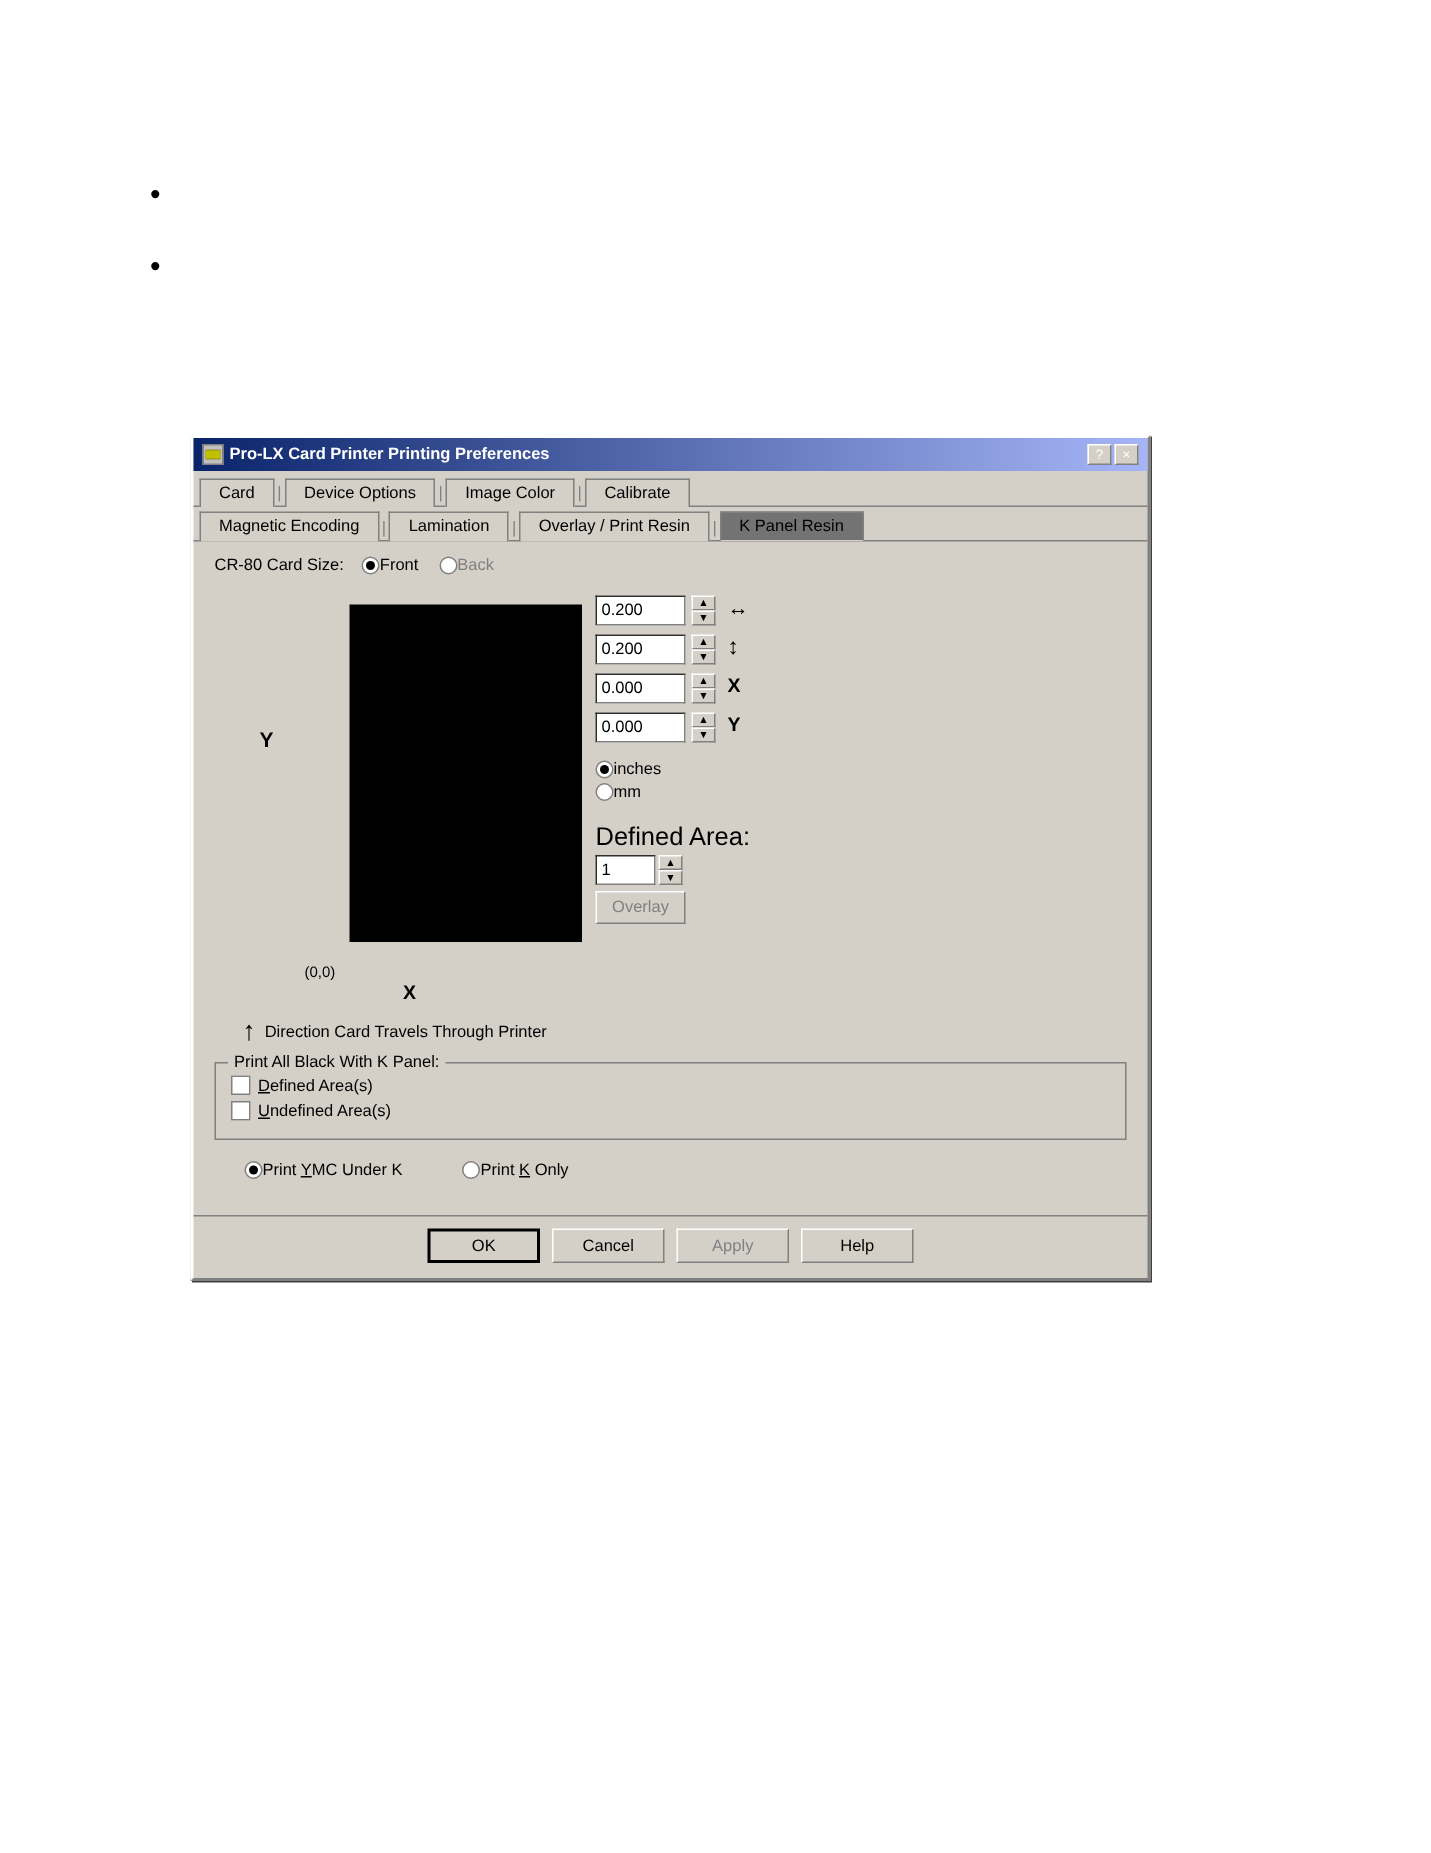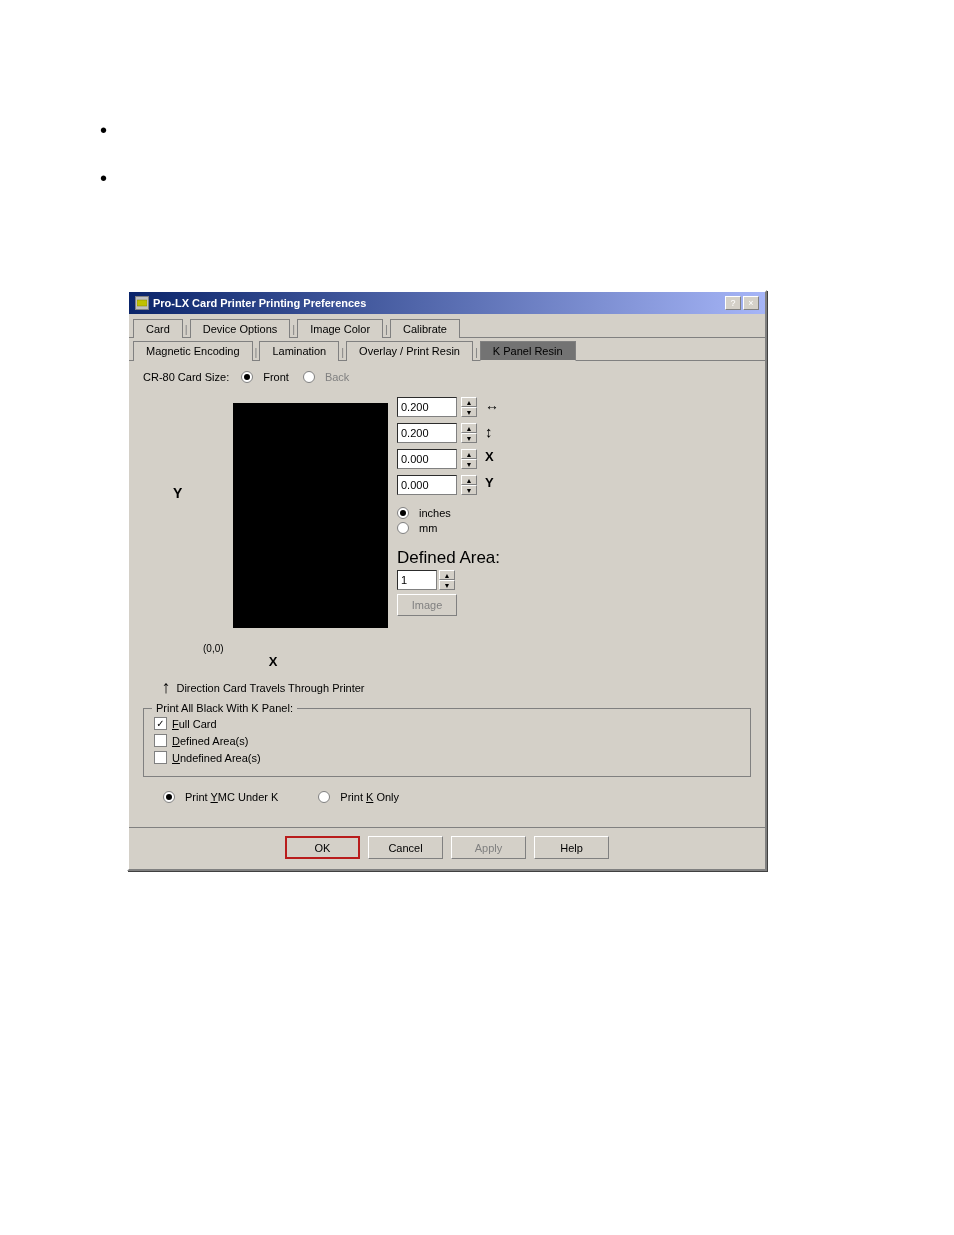"Front" .radio-item { gap: 10px -> 0 }
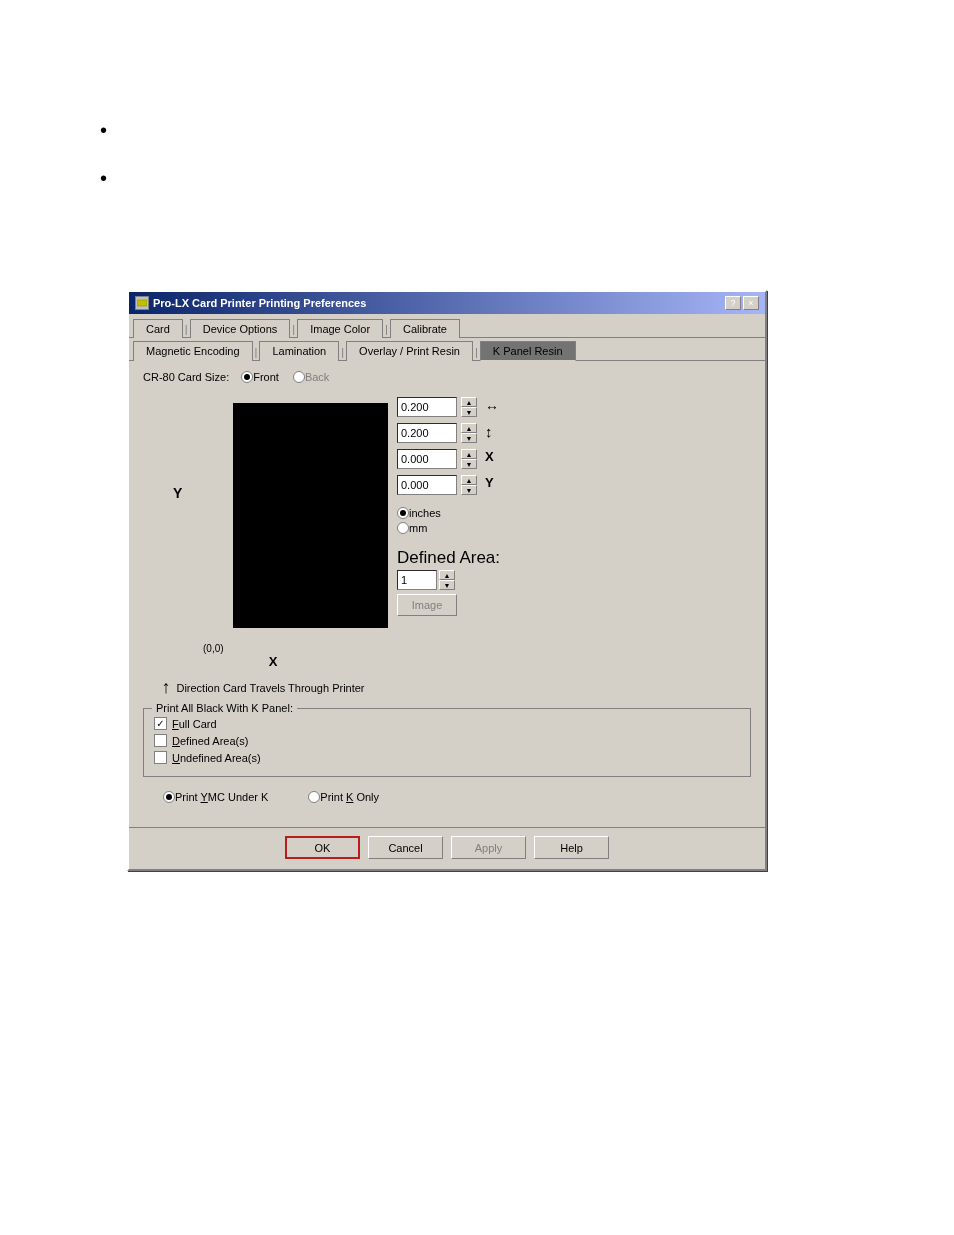"Image" button.delete-btn { text: Image -> Overlay }
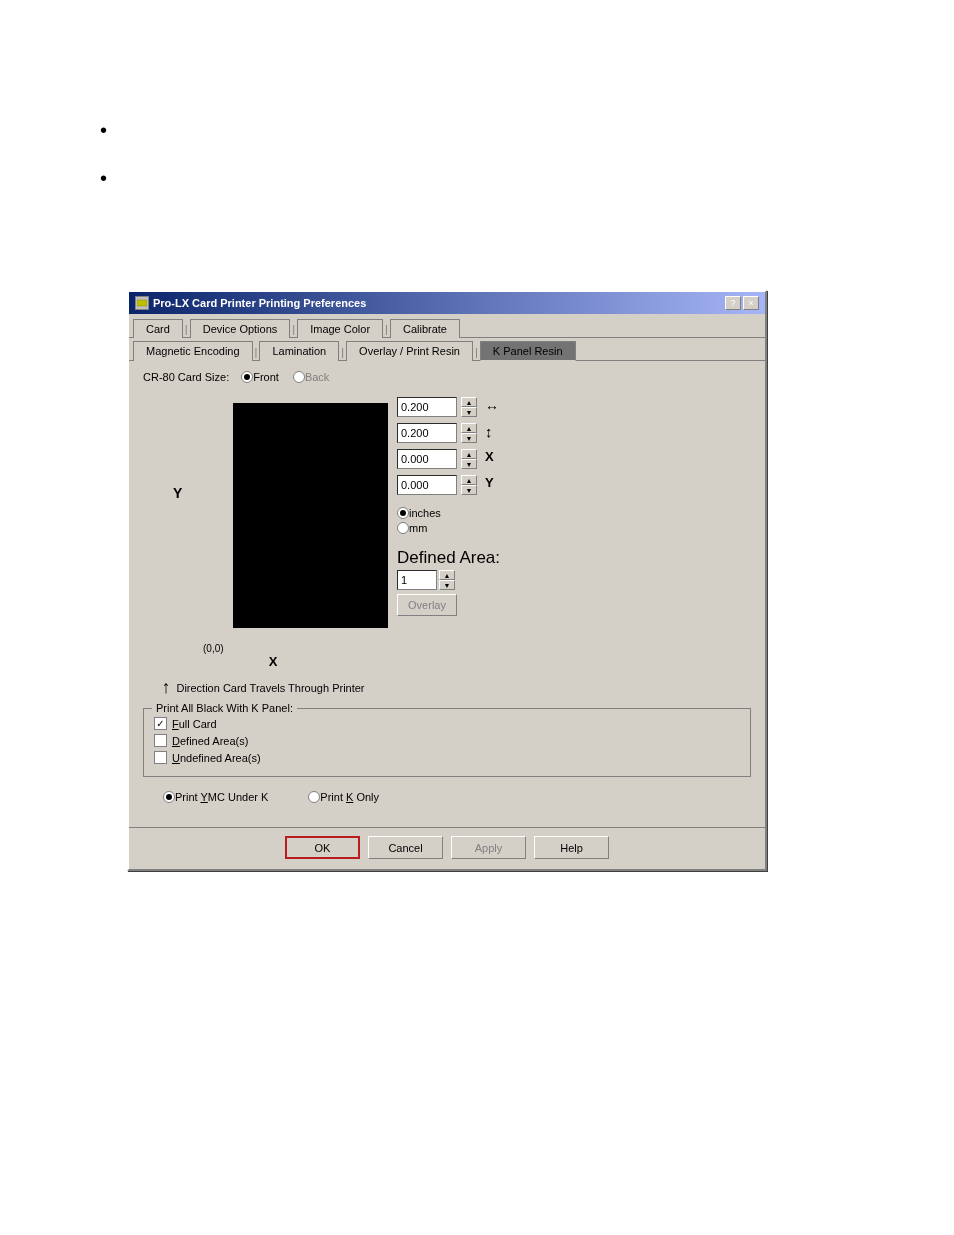"Full Card" div.checkbox-item { html: <div> <div></div> <span><span>F</span>ull Card</span> </div> -> none }
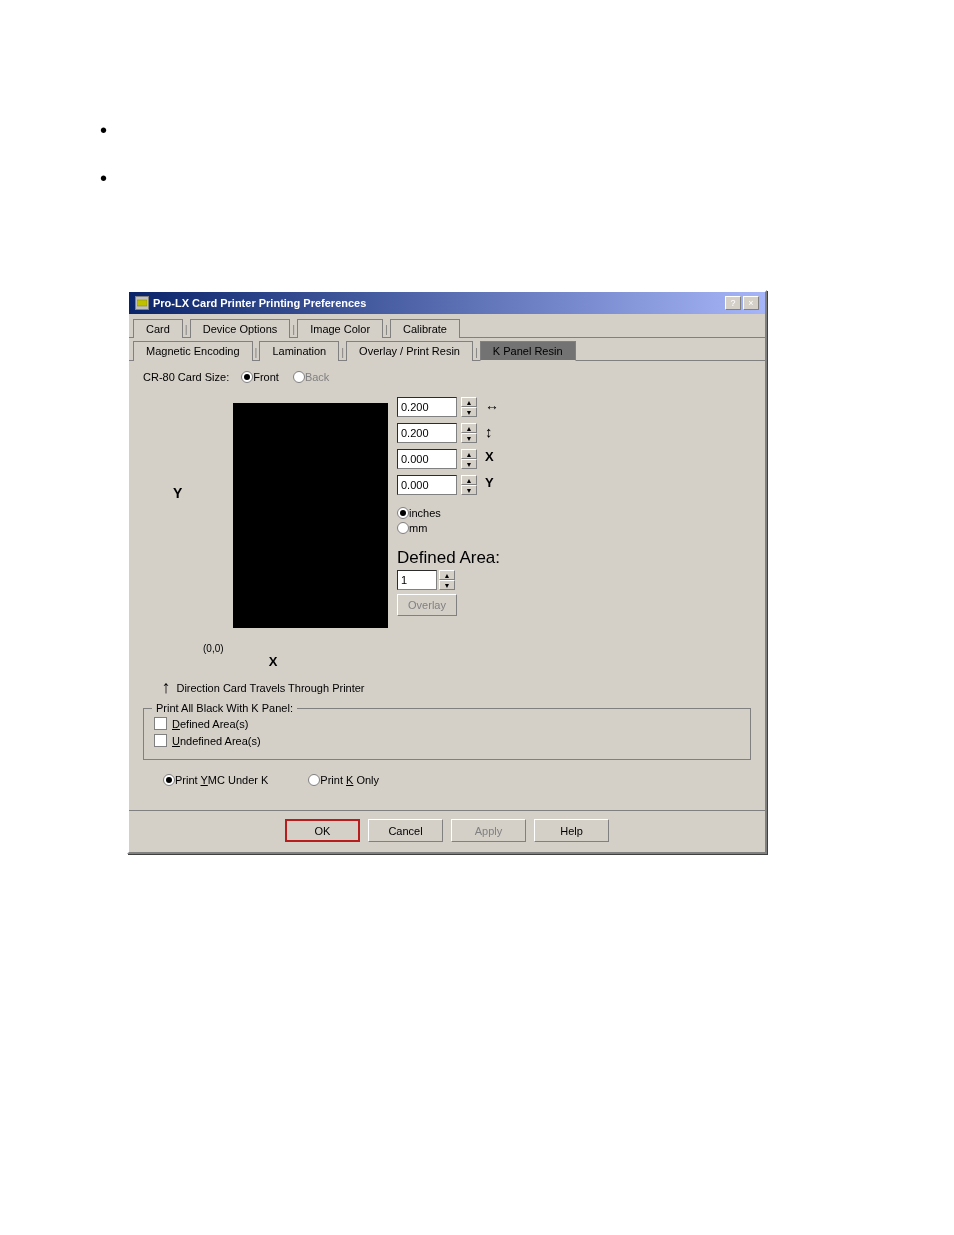"OK" .footer-btn.default { border: 2px solid #b91c1c -> 2px solid #000000 }
